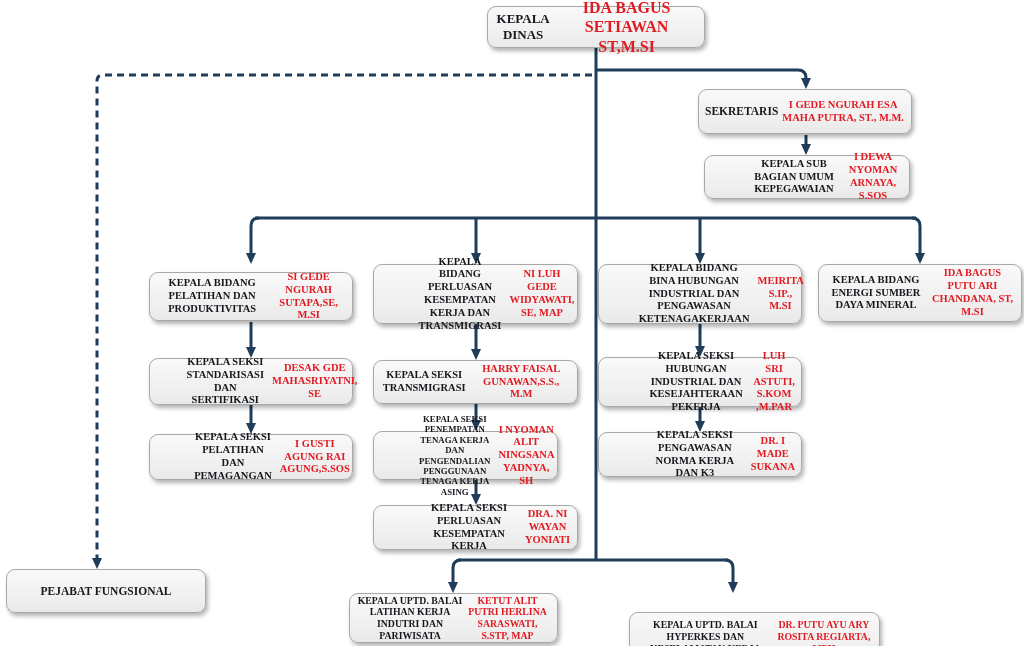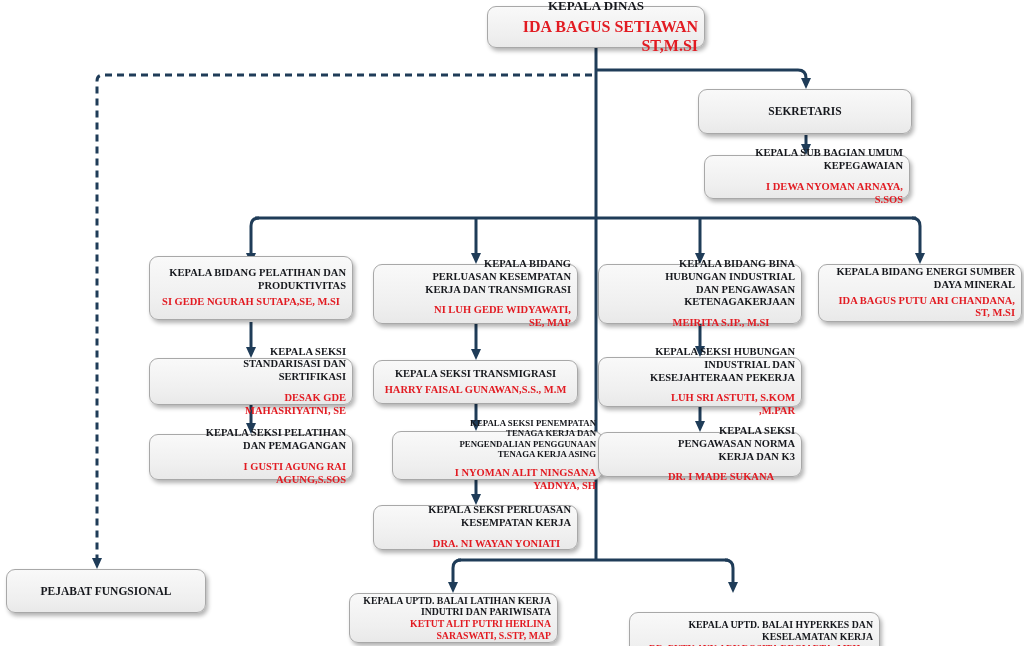"KEPALA DINAS" .node { flex-direction: column -> row; text-align: right -> center }
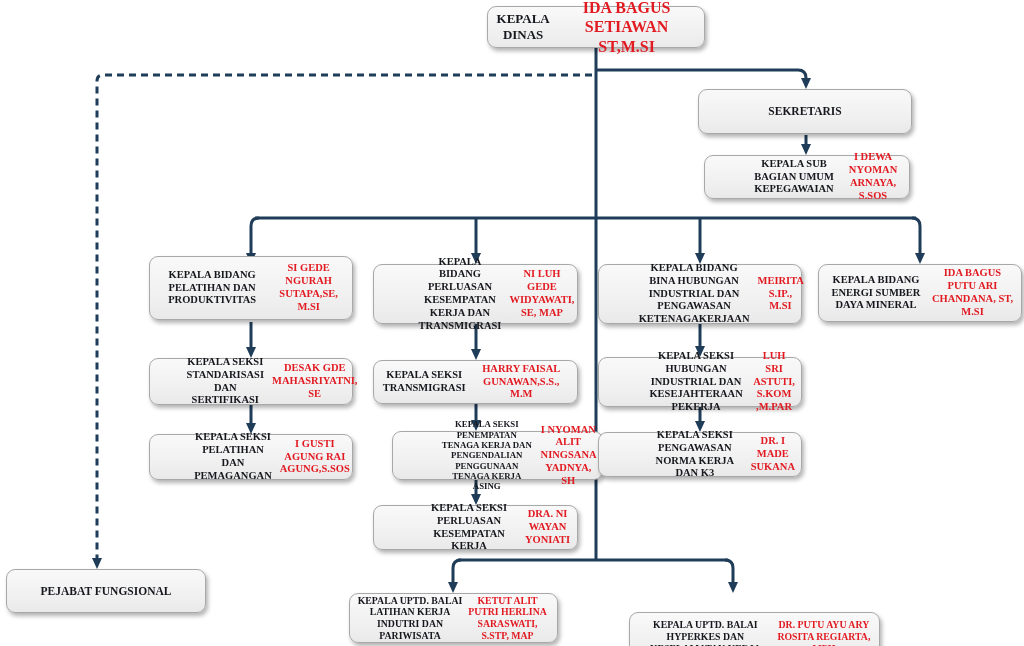"I GEDE NGURAH ESA MAHA" div.n { html: none -> <div>I GEDE NGURAH ESA MAHA PUTRA, ST., M.M.</div> }
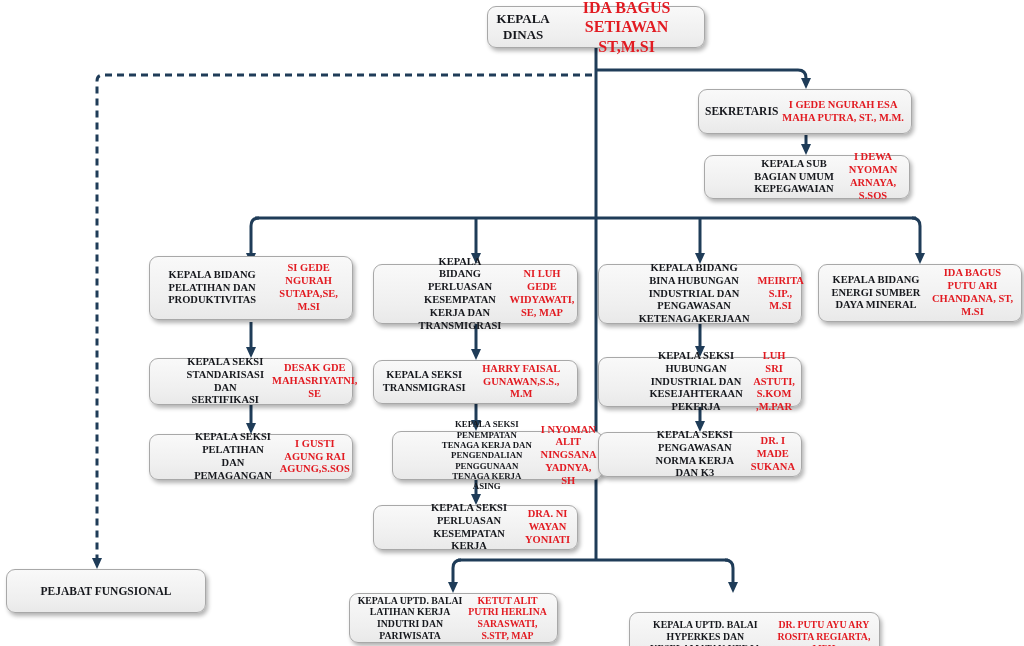"KEPALA BIDANG PELATIHAN DAN" div.node { height: 64px -> 49px; top: 256px -> 272px }
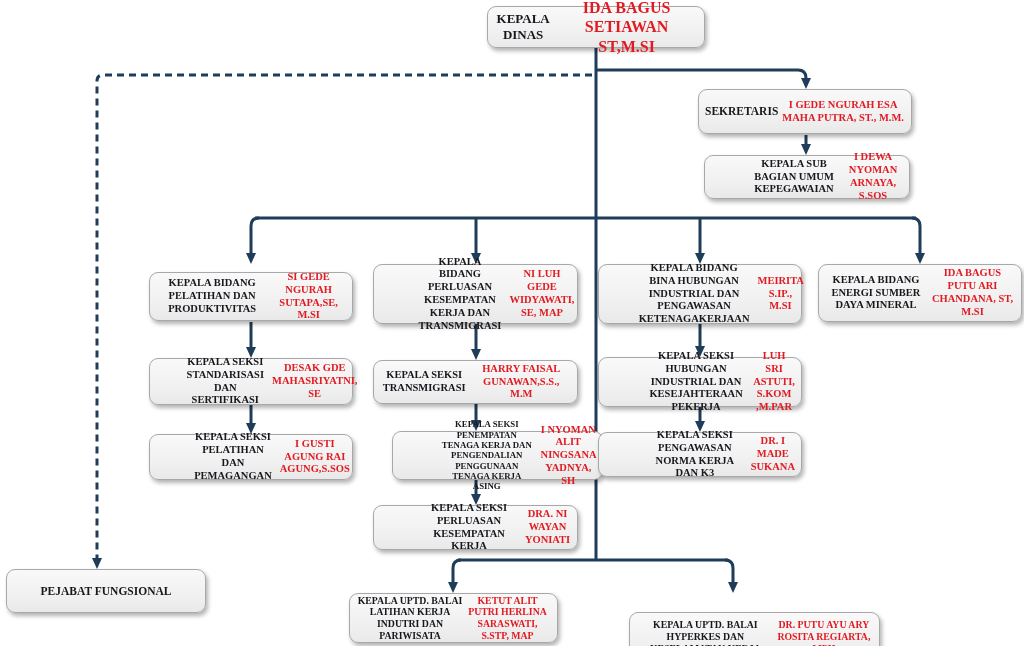"KEPALA SEKSI PENEMPATAN TENAGA KERJA" div.node { left: 392px -> 373px; width: 211px -> 185px }
